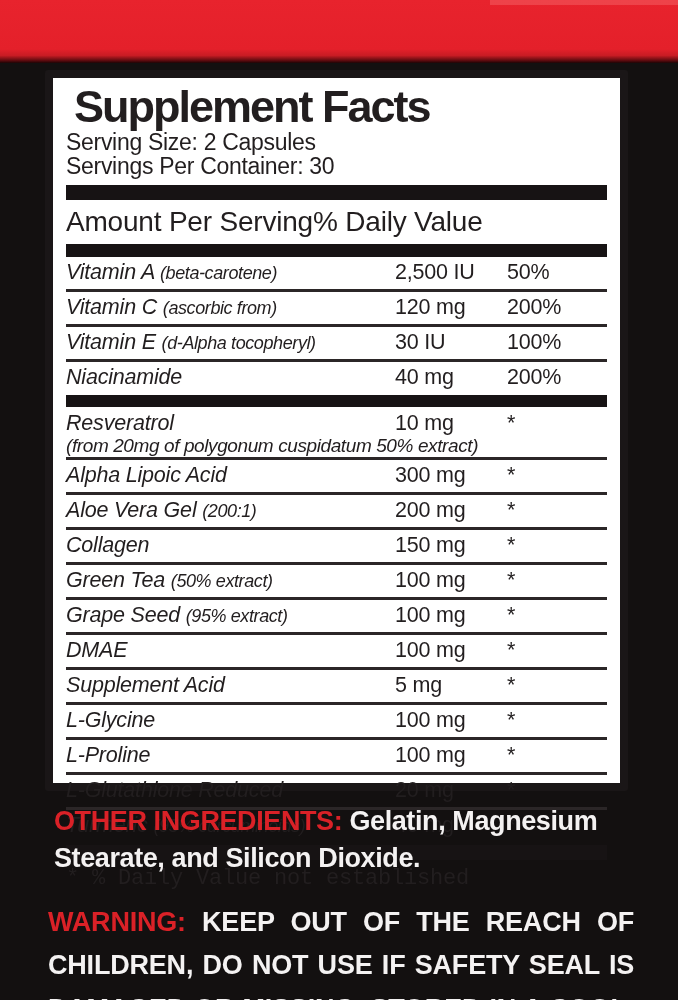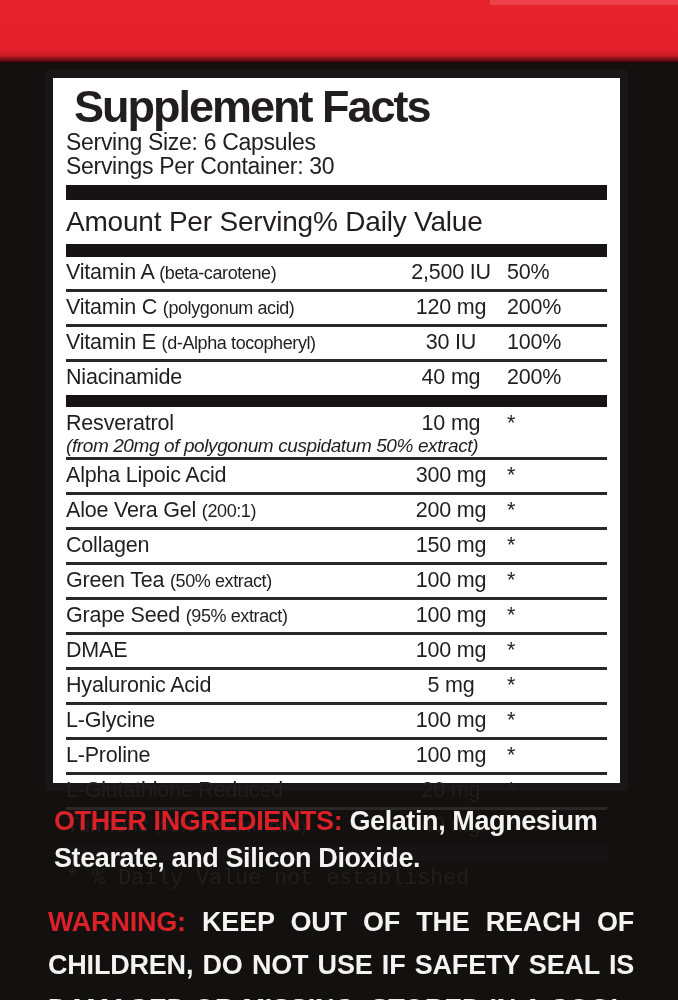"Serving Size: 6 Capsules" div.serving { text: 6 -> 2 }
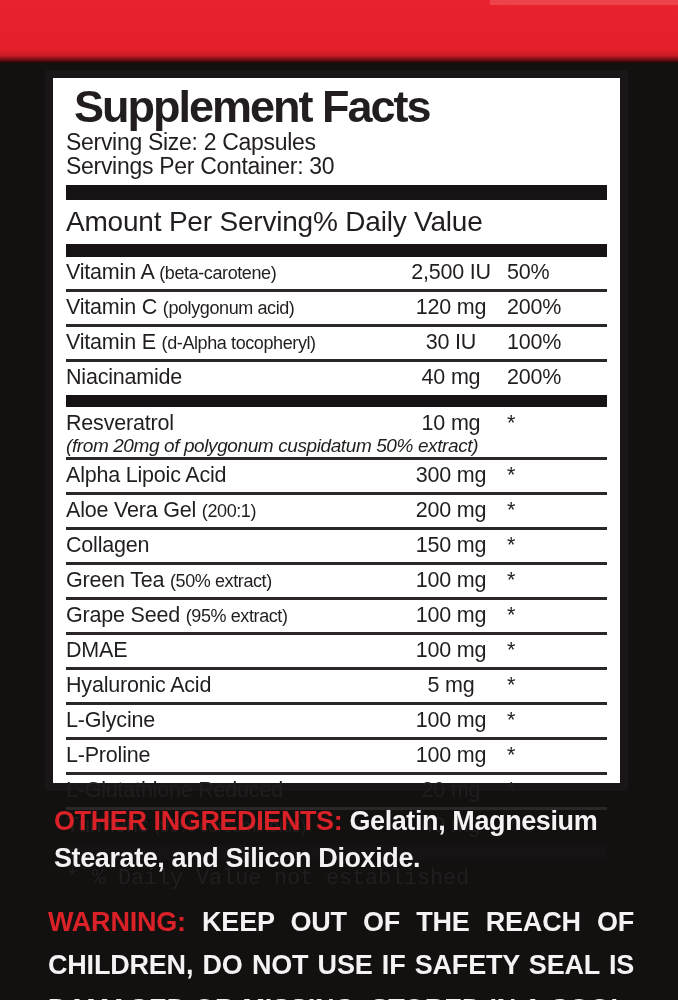"Vitamin A (beta-carotene)" .rname { font-style: none -> italic }
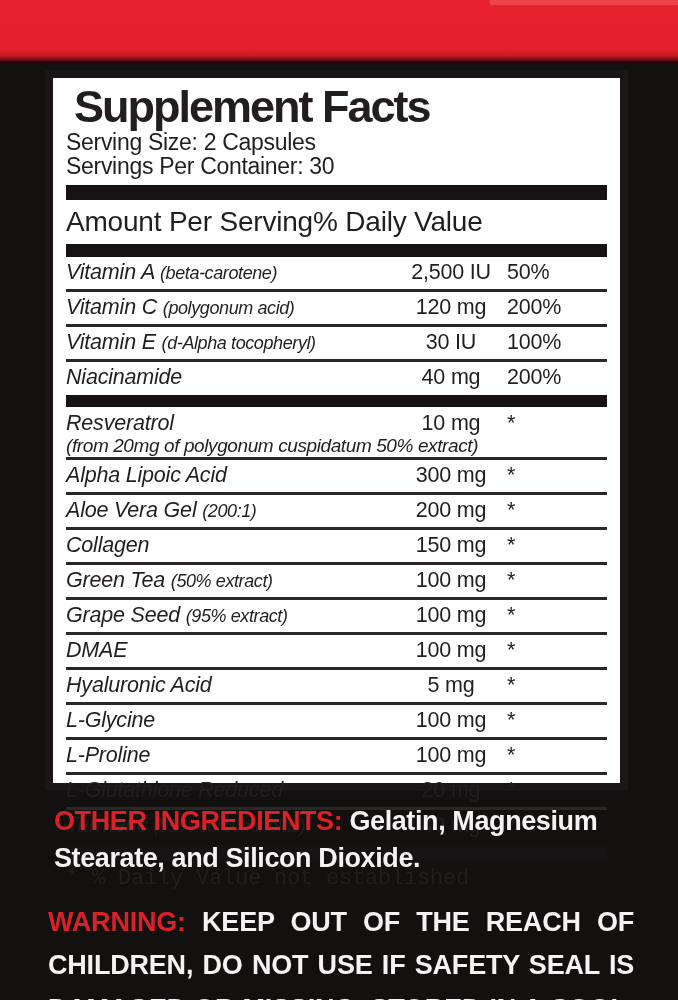"2,500 IU" .ramt { text-align: center -> left }
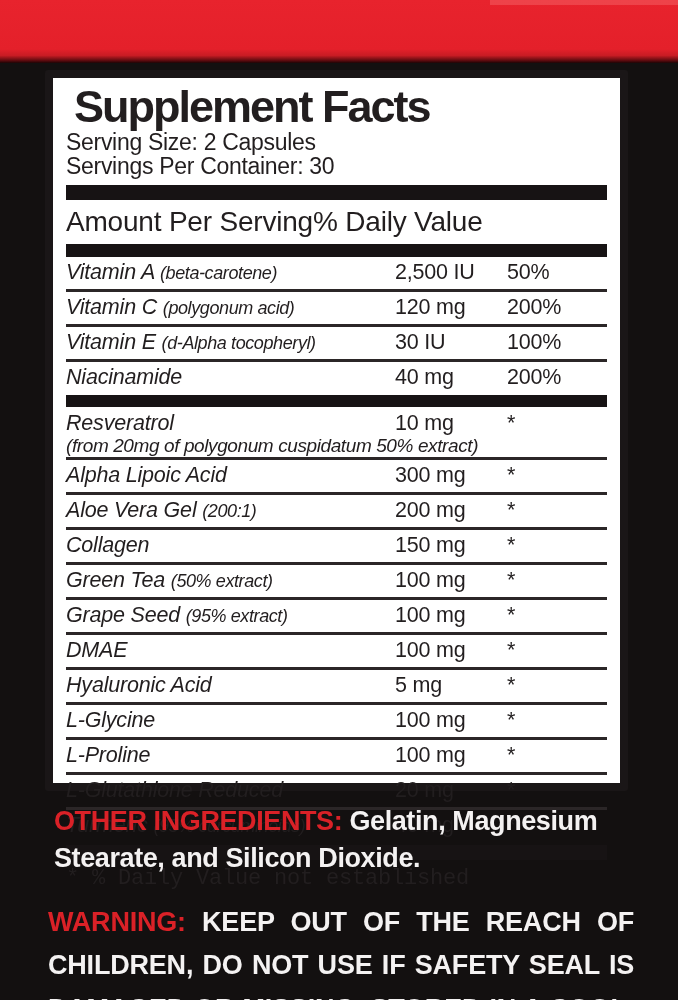"(polygonum acid)" span.rnote { text: polygonum acid -> ascorbic from }
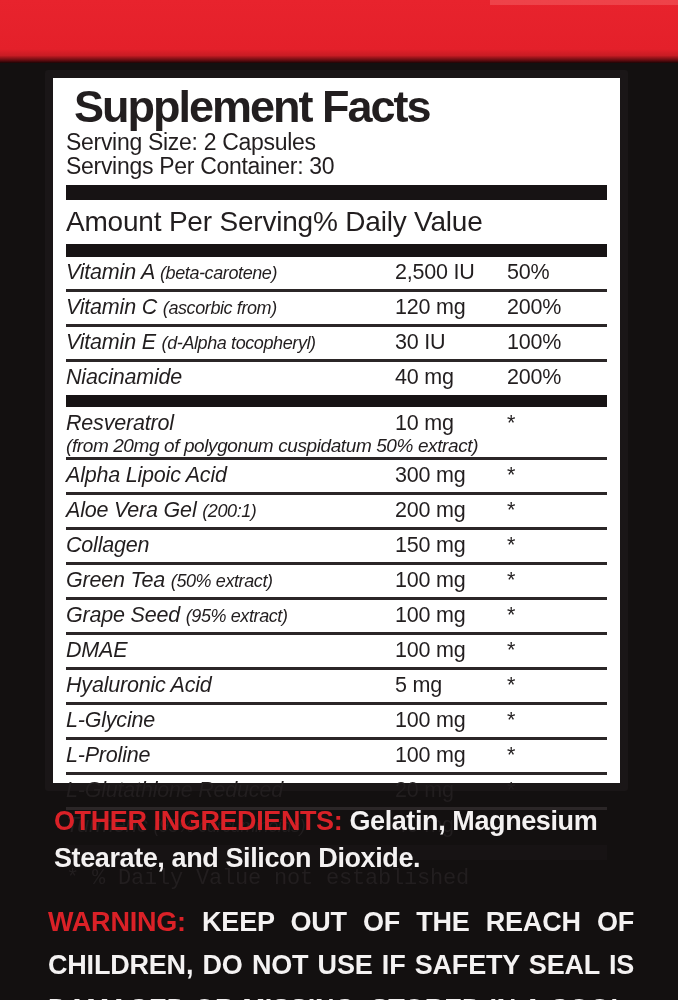"Hyaluronic Acid" span.rname { text: Hyaluronic -> Supplement }
